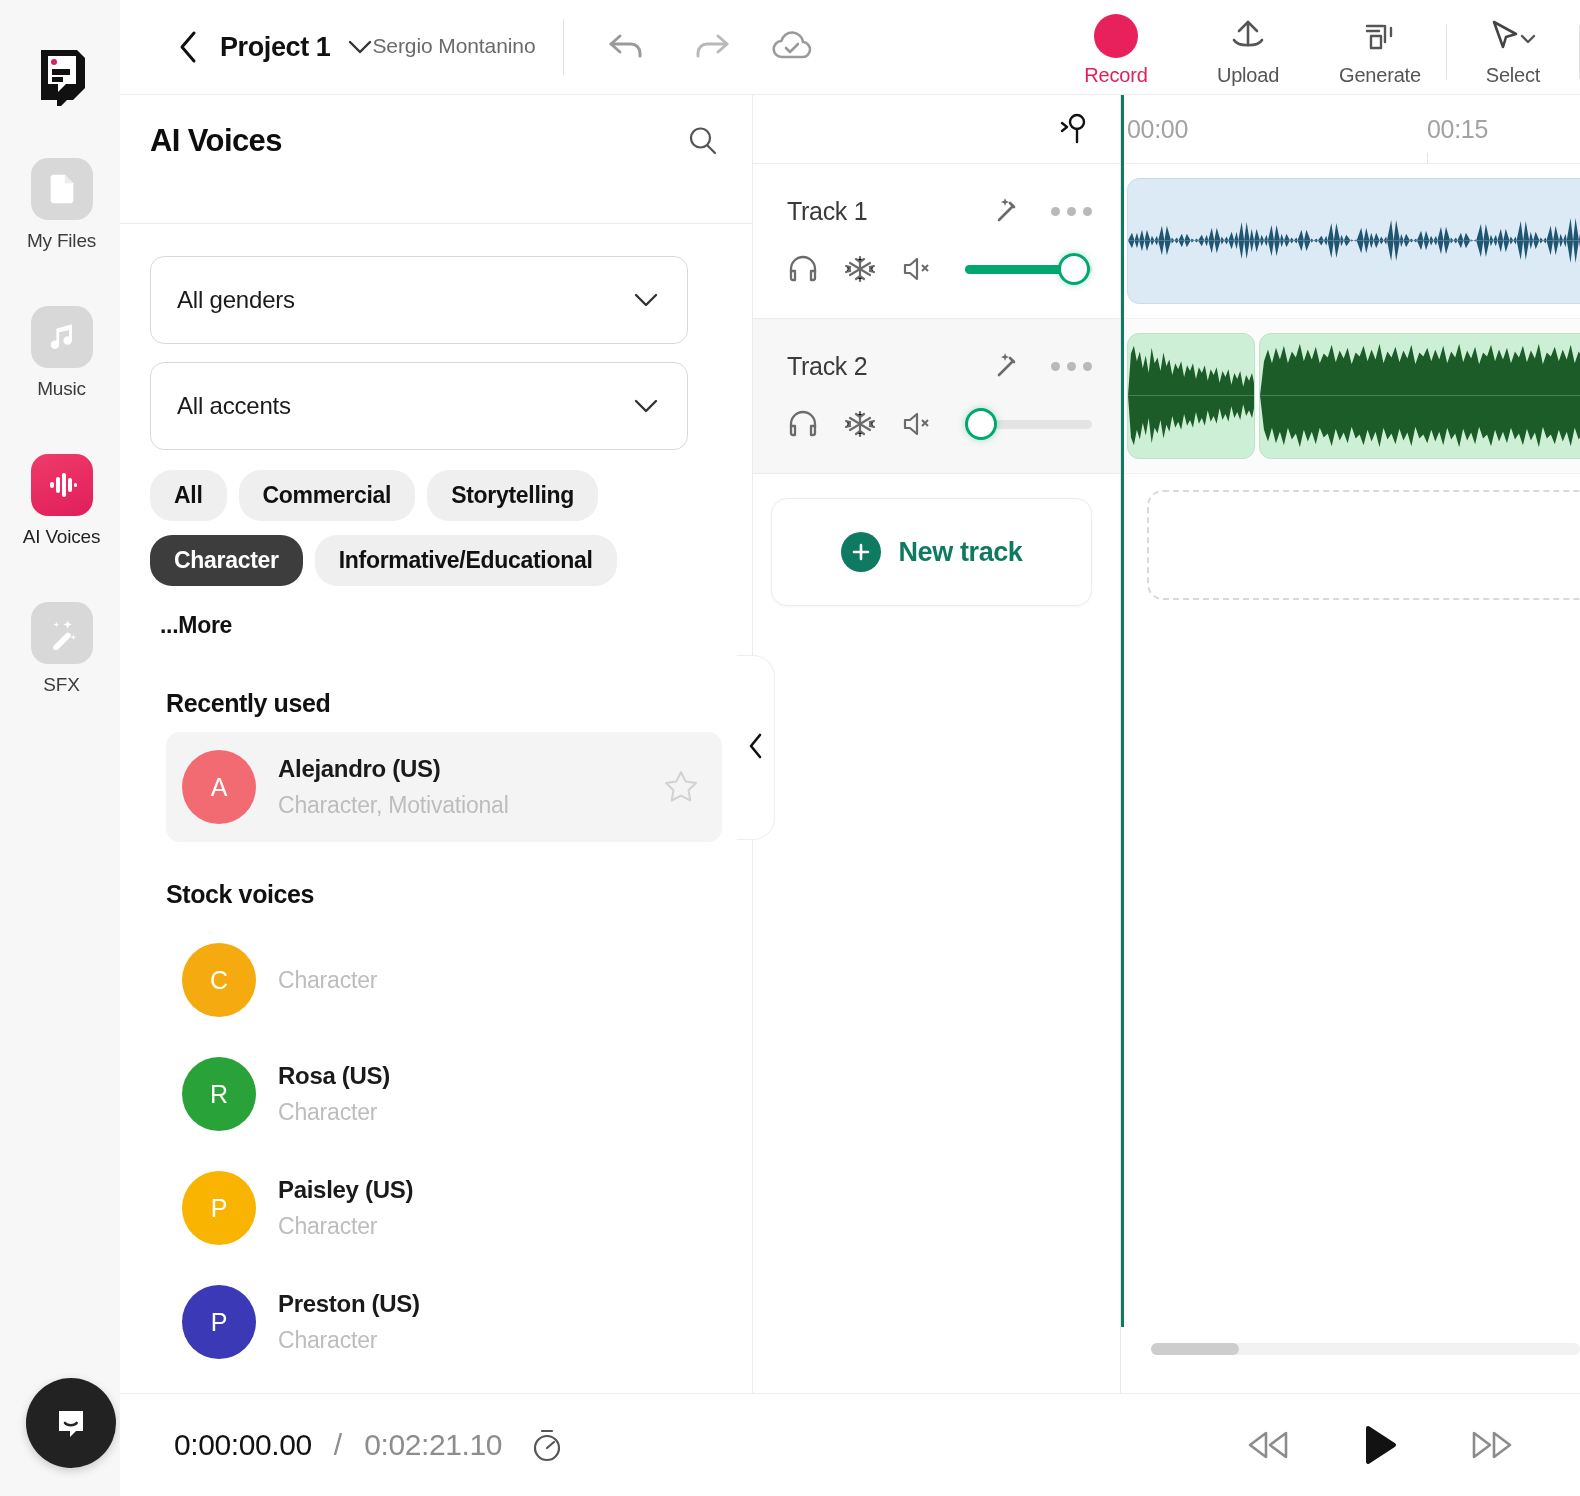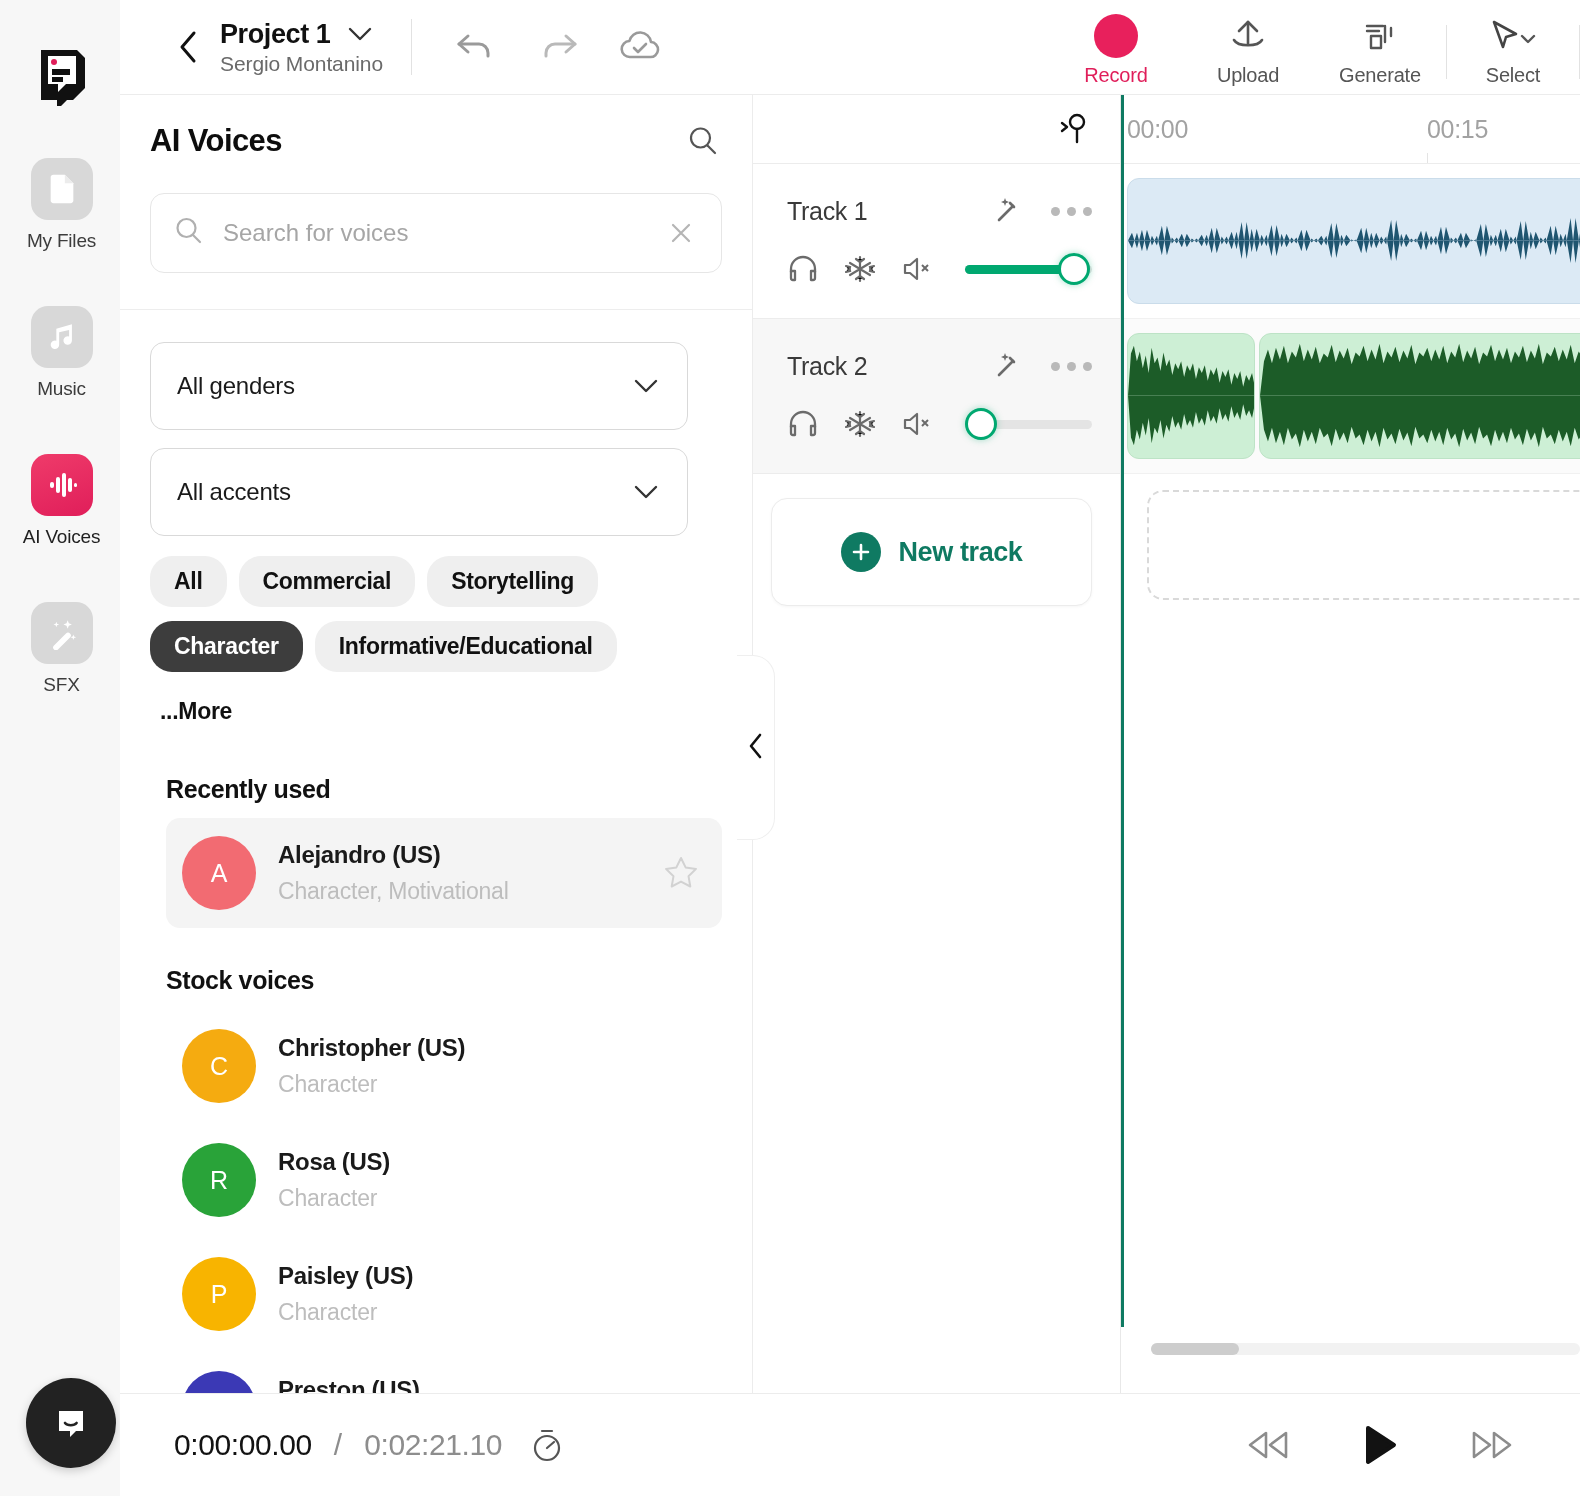"Project 1" .proj-block { flex-direction: column -> row }
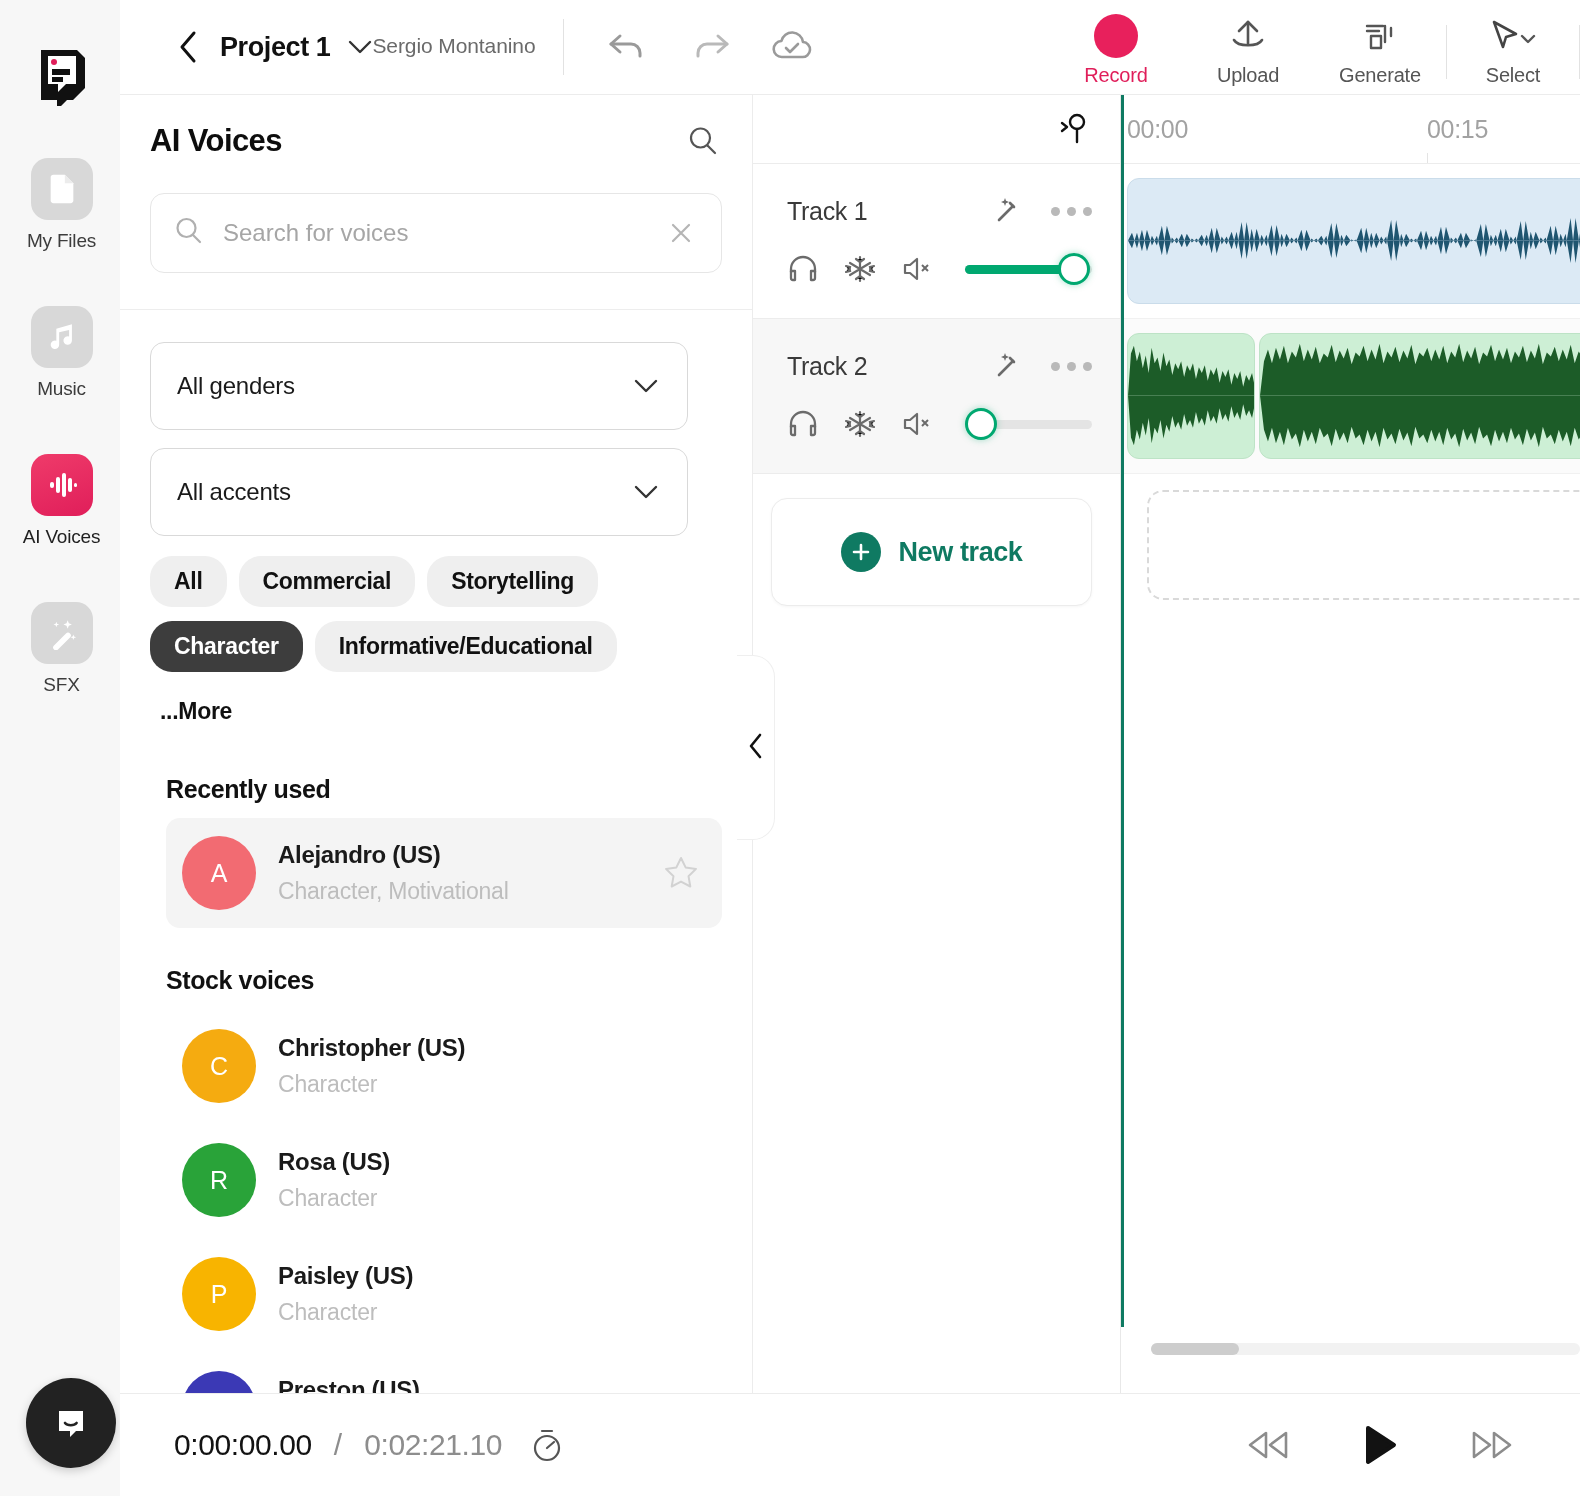"Search for voices" div.searchbox { html: <div> <div> <svg> <circle></circle> <path></path> </svg> </div> <input> <div> <svg> <path></path> </svg> </div> </div> -> none }
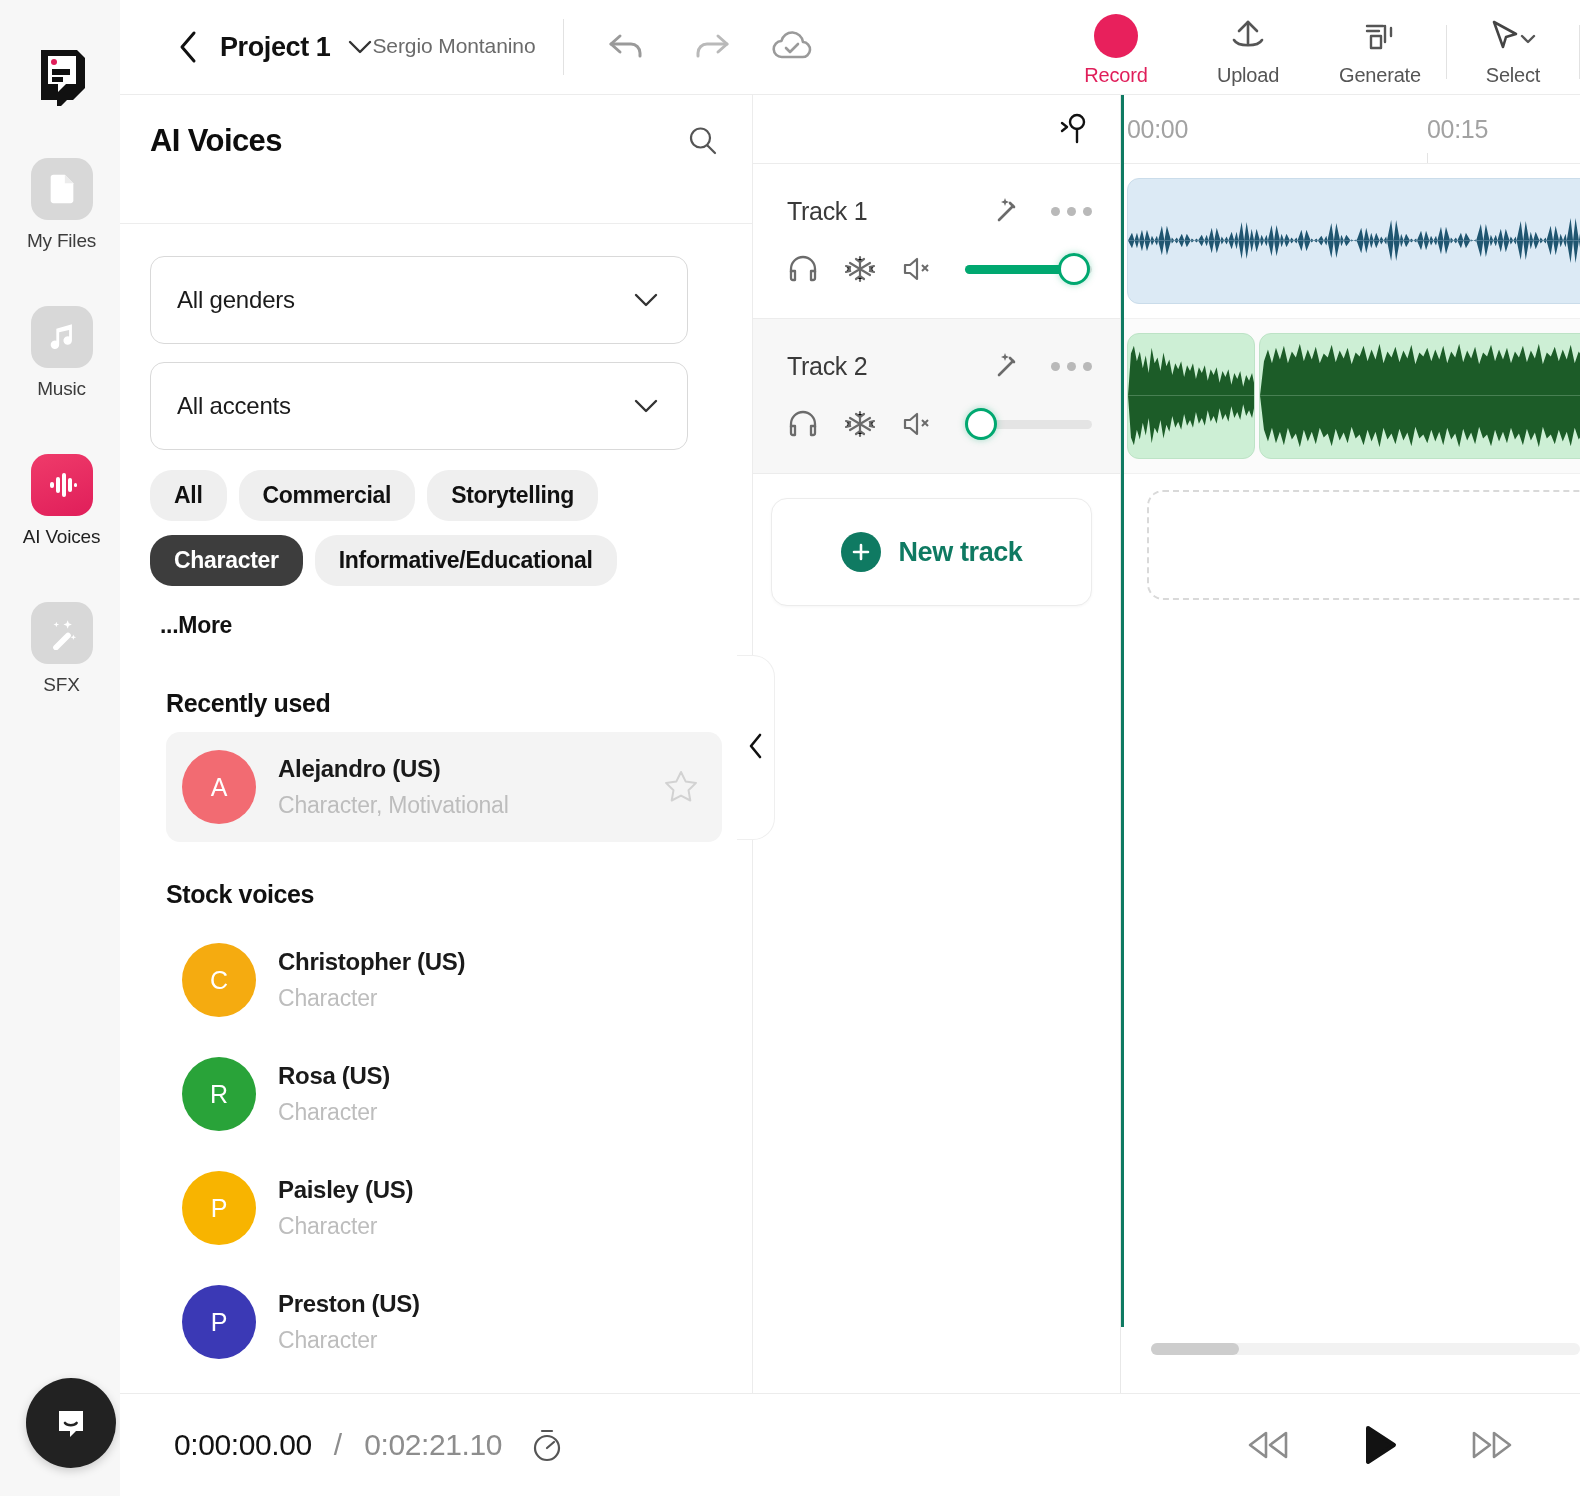"Christopher (US)" div.voice-name { html: <div>Christopher (US)</div> -> none }
